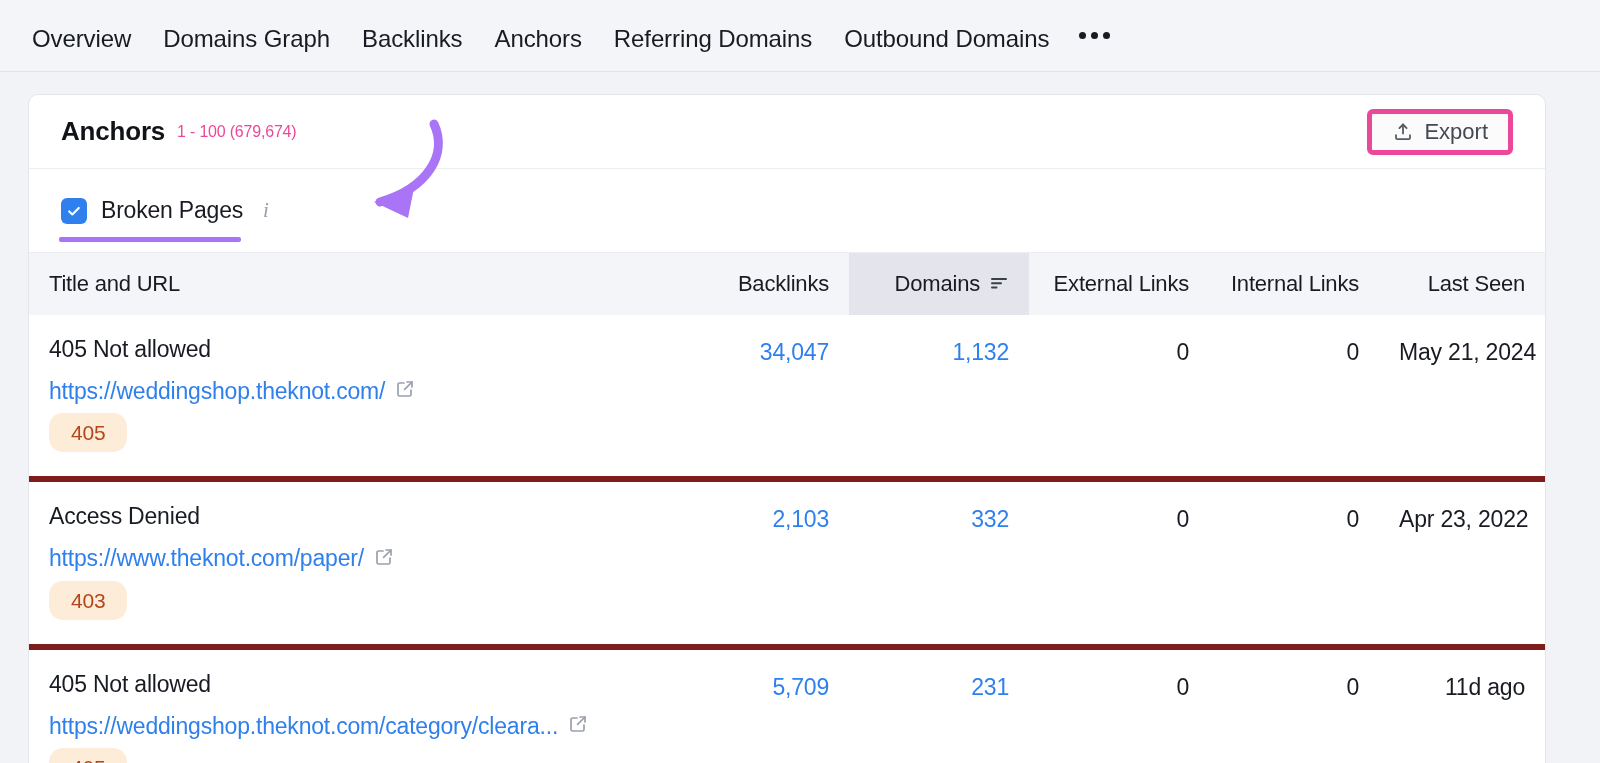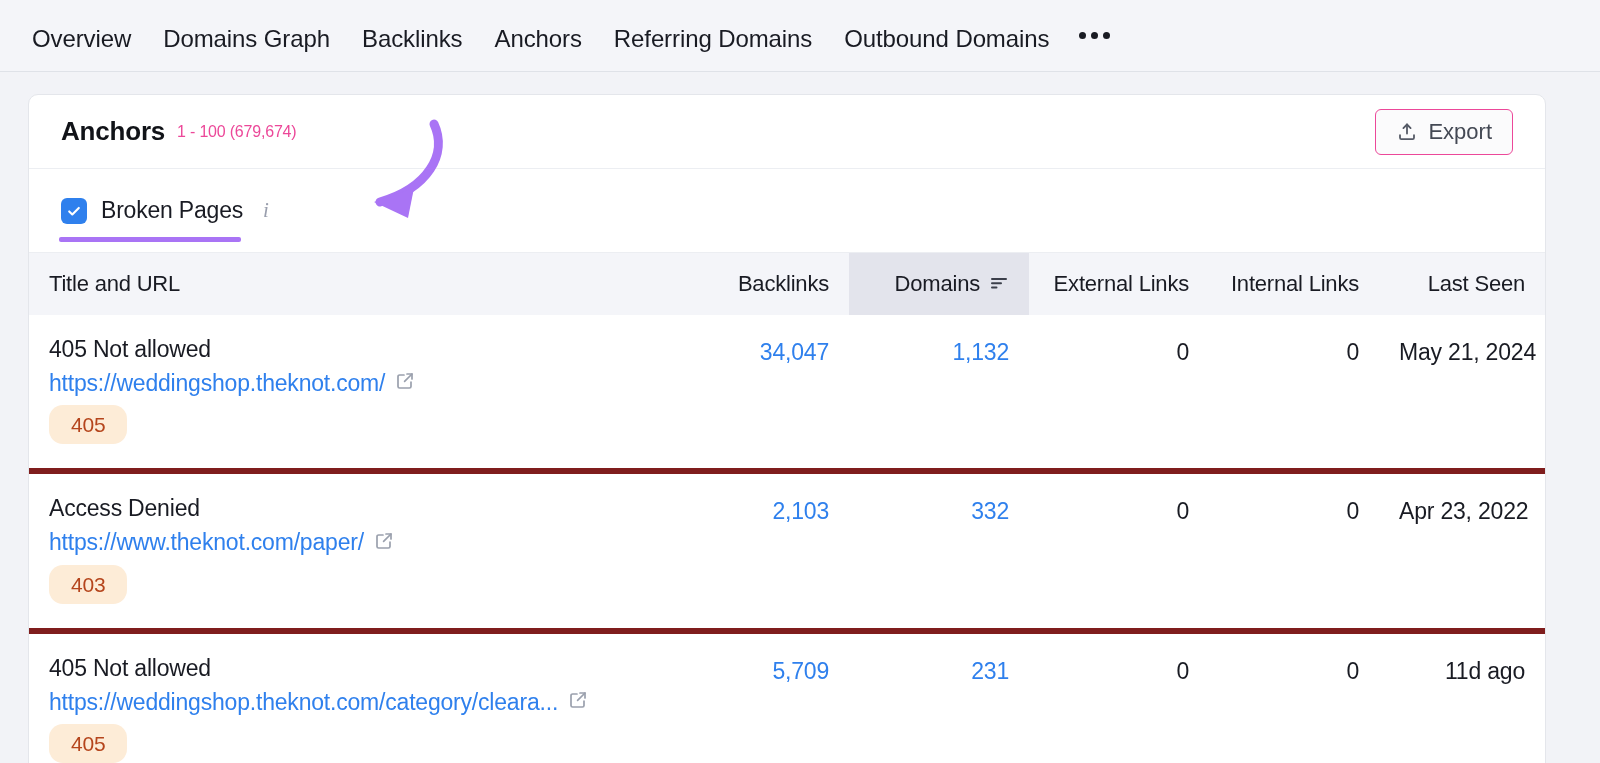"Export" .export-btn { border: 1px solid #ec4899 -> 5px solid #ec4899 }
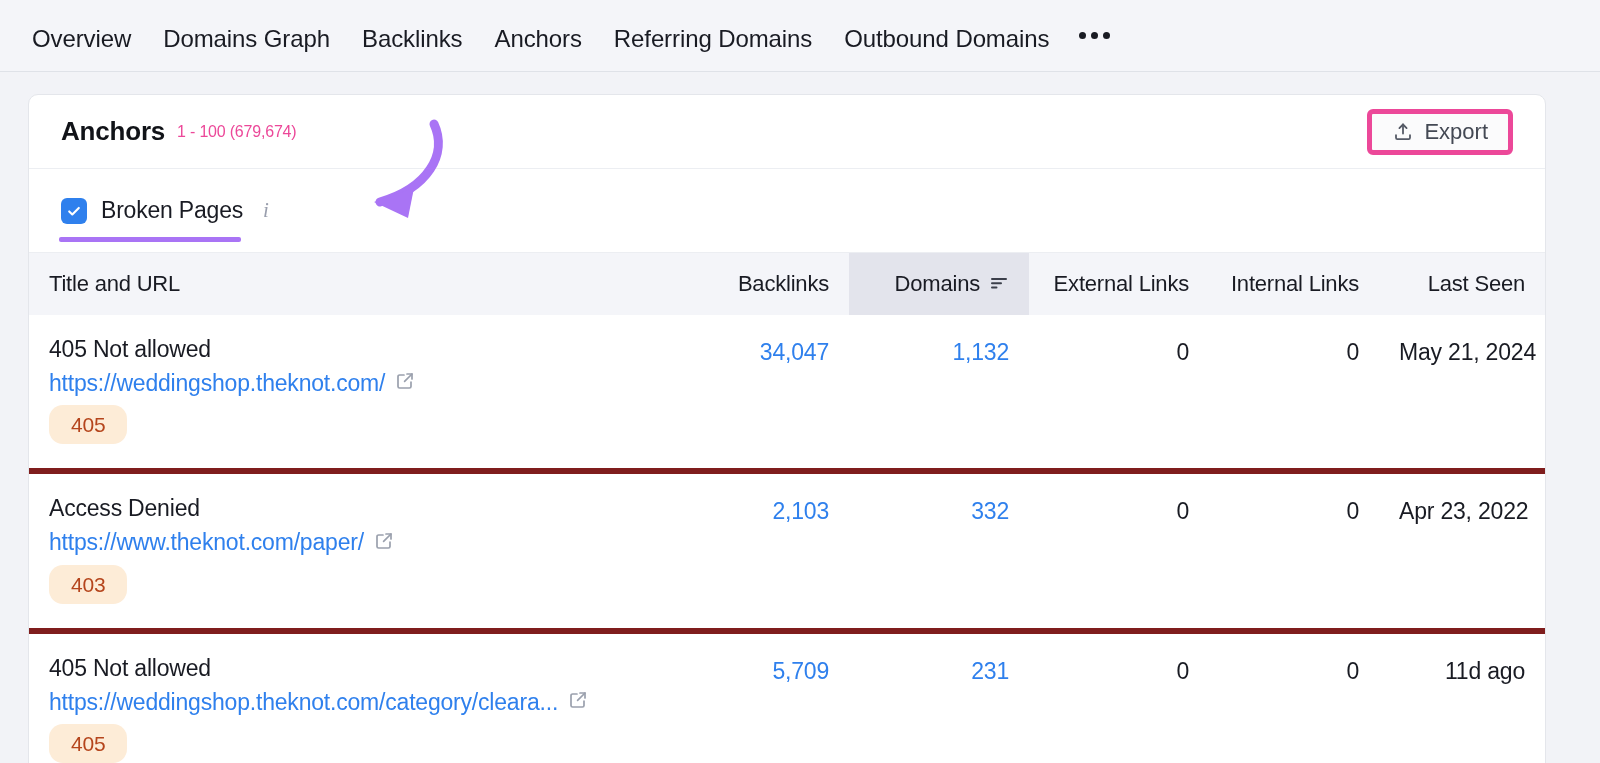"https://weddingshop.theknot.com/" .row-urlline { margin-top: 8px -> 16px }
